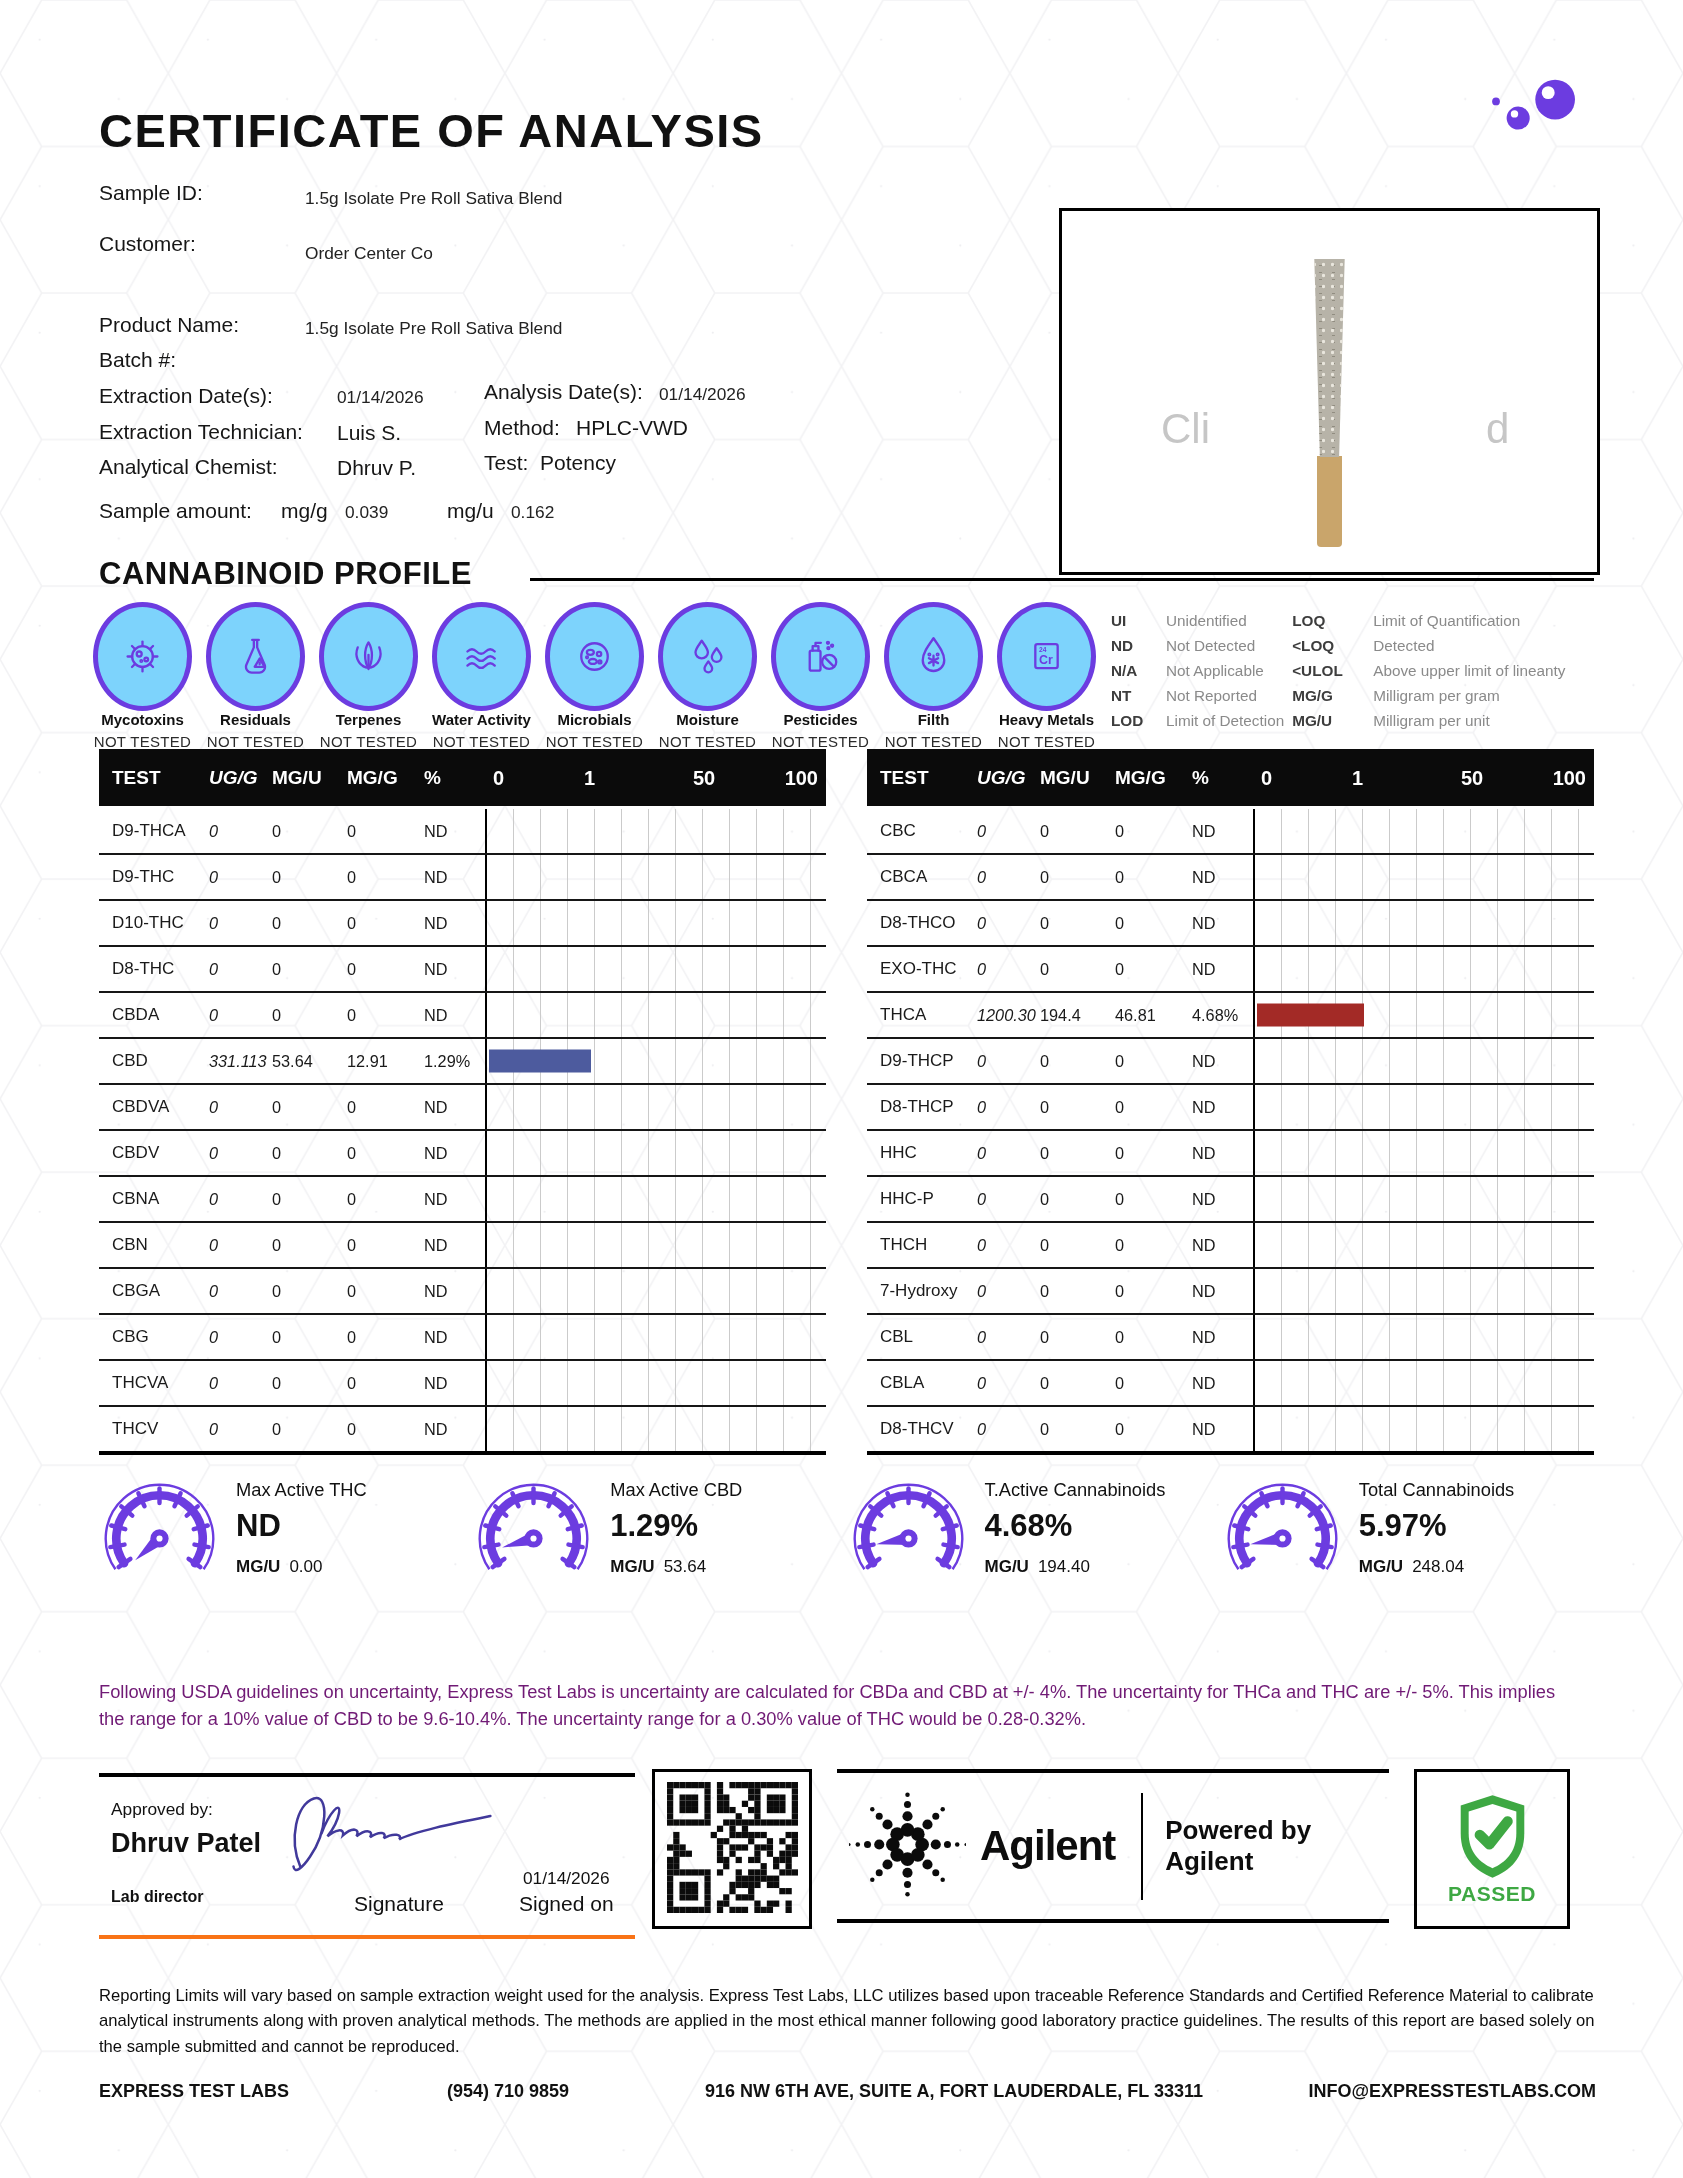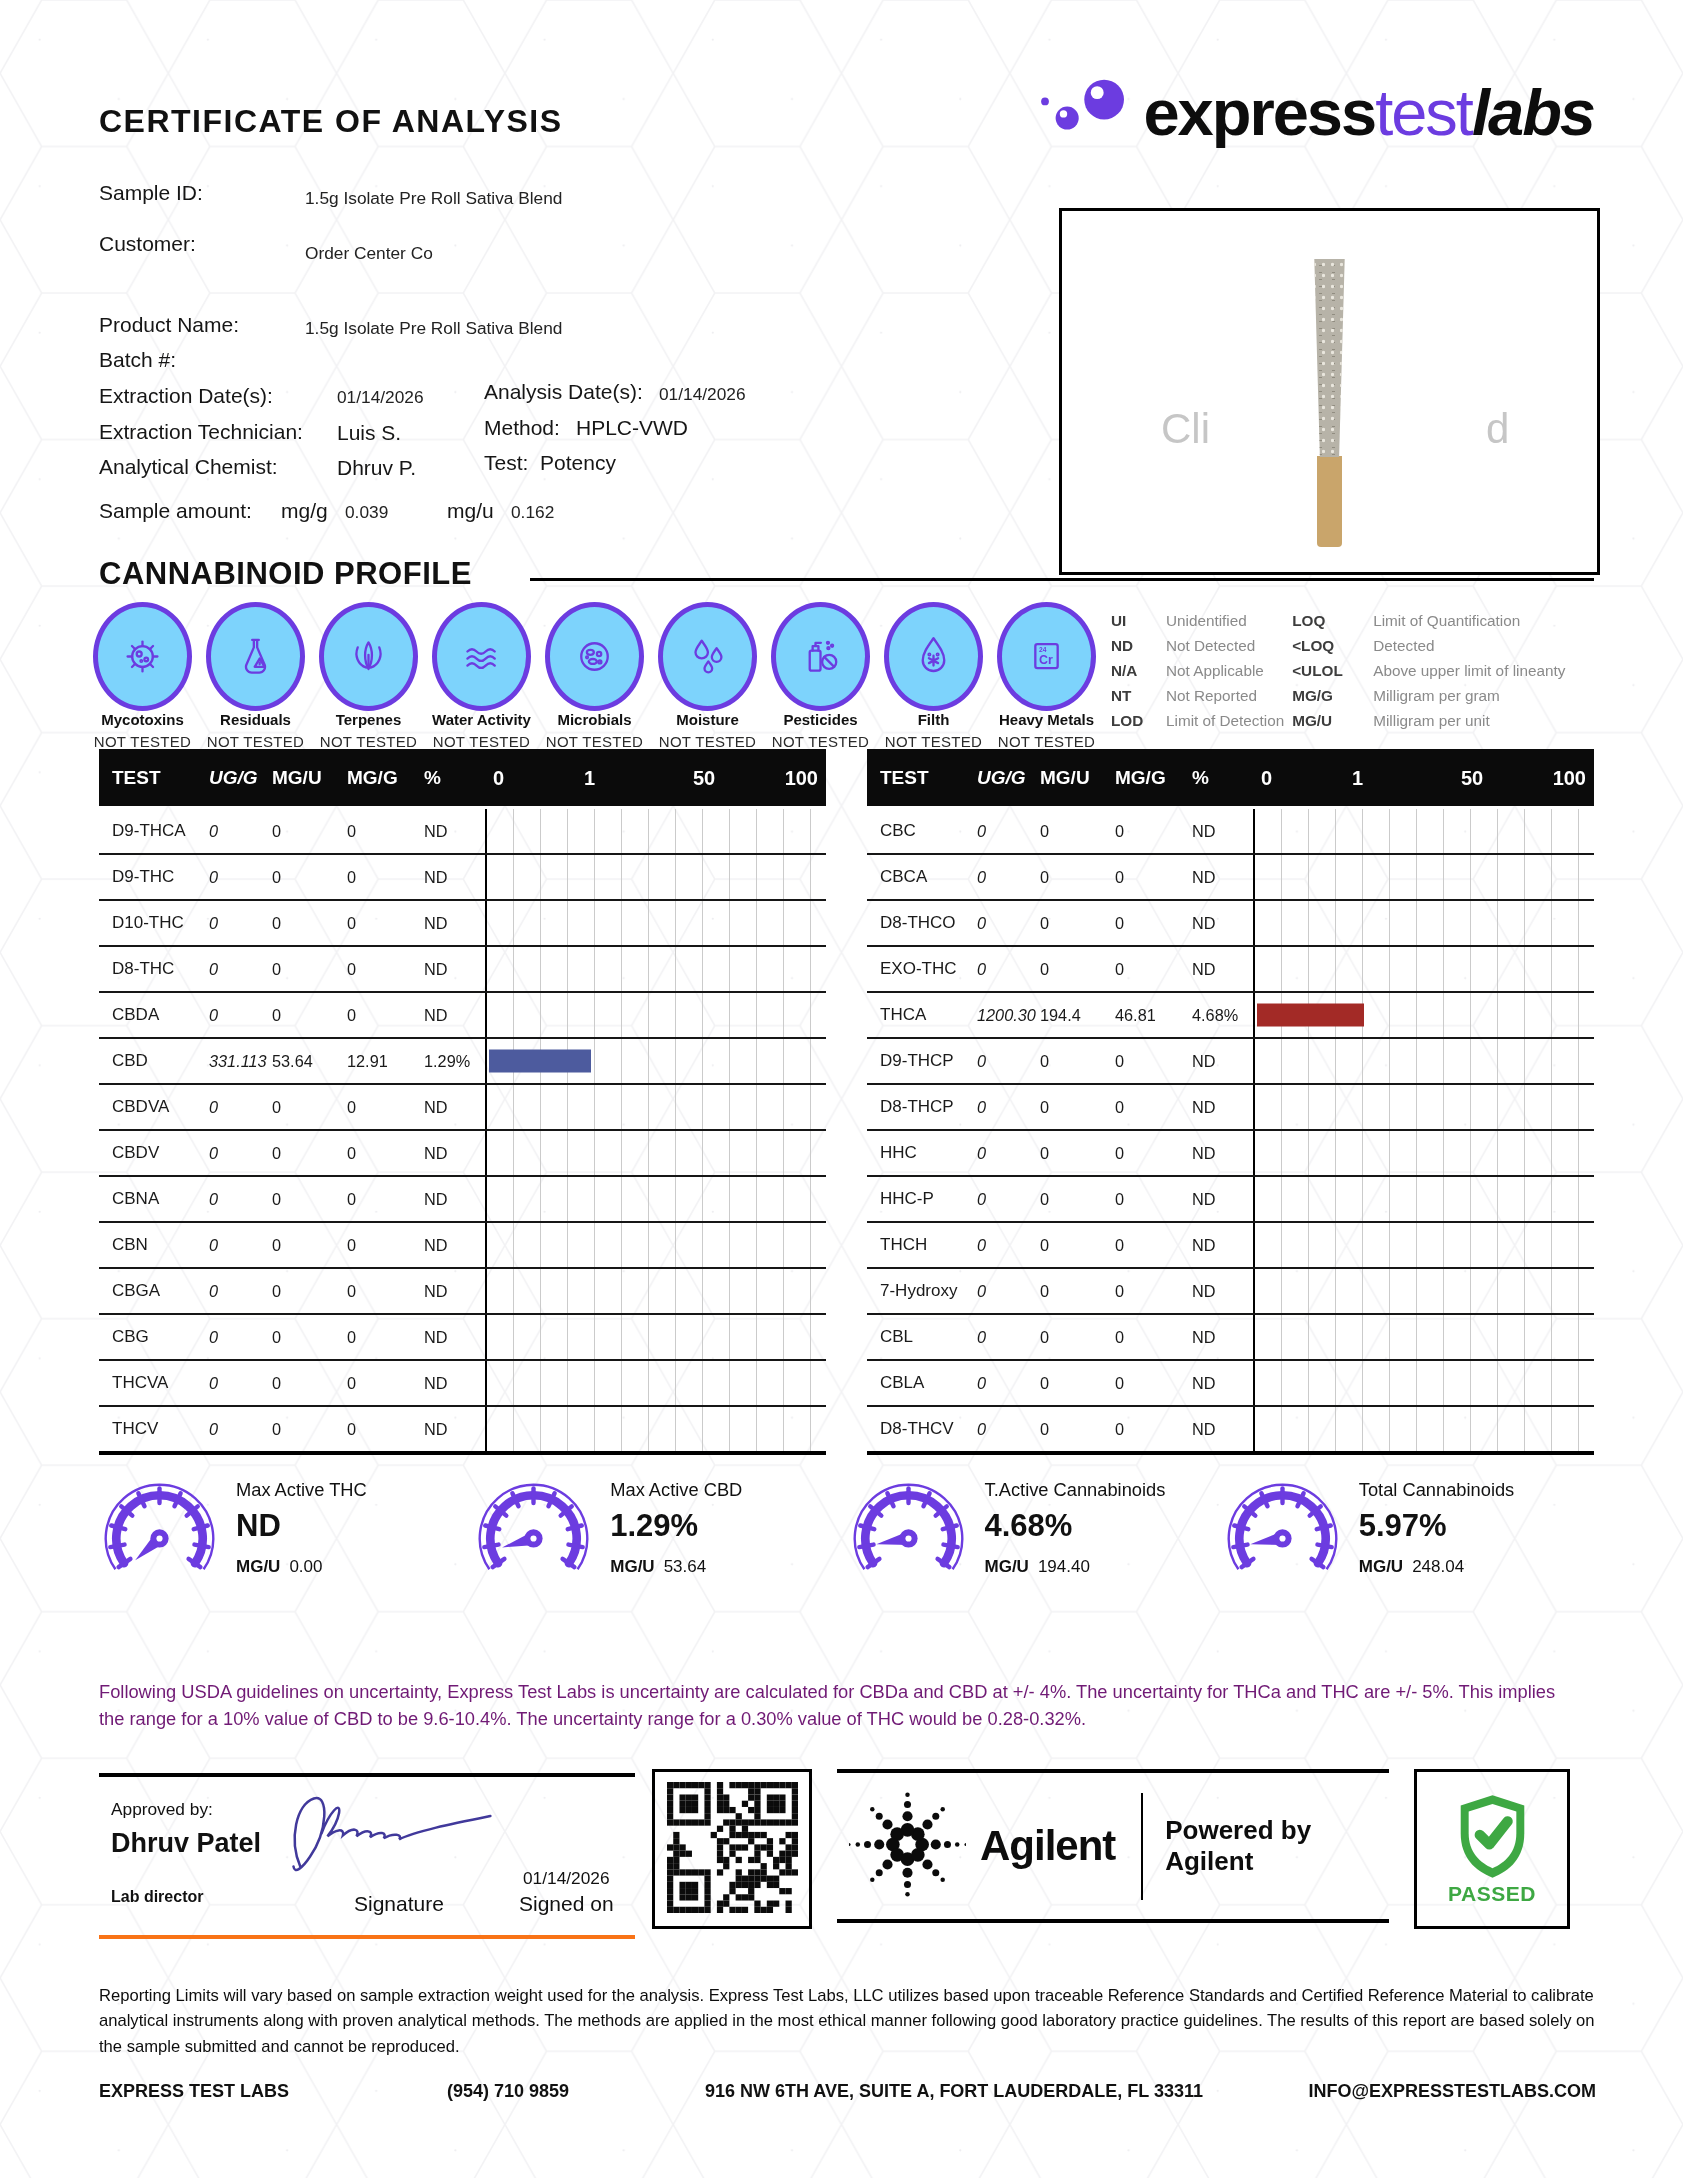"CERTIFICATE OF ANALYSIS" .title { font-size: 32px -> 47px }
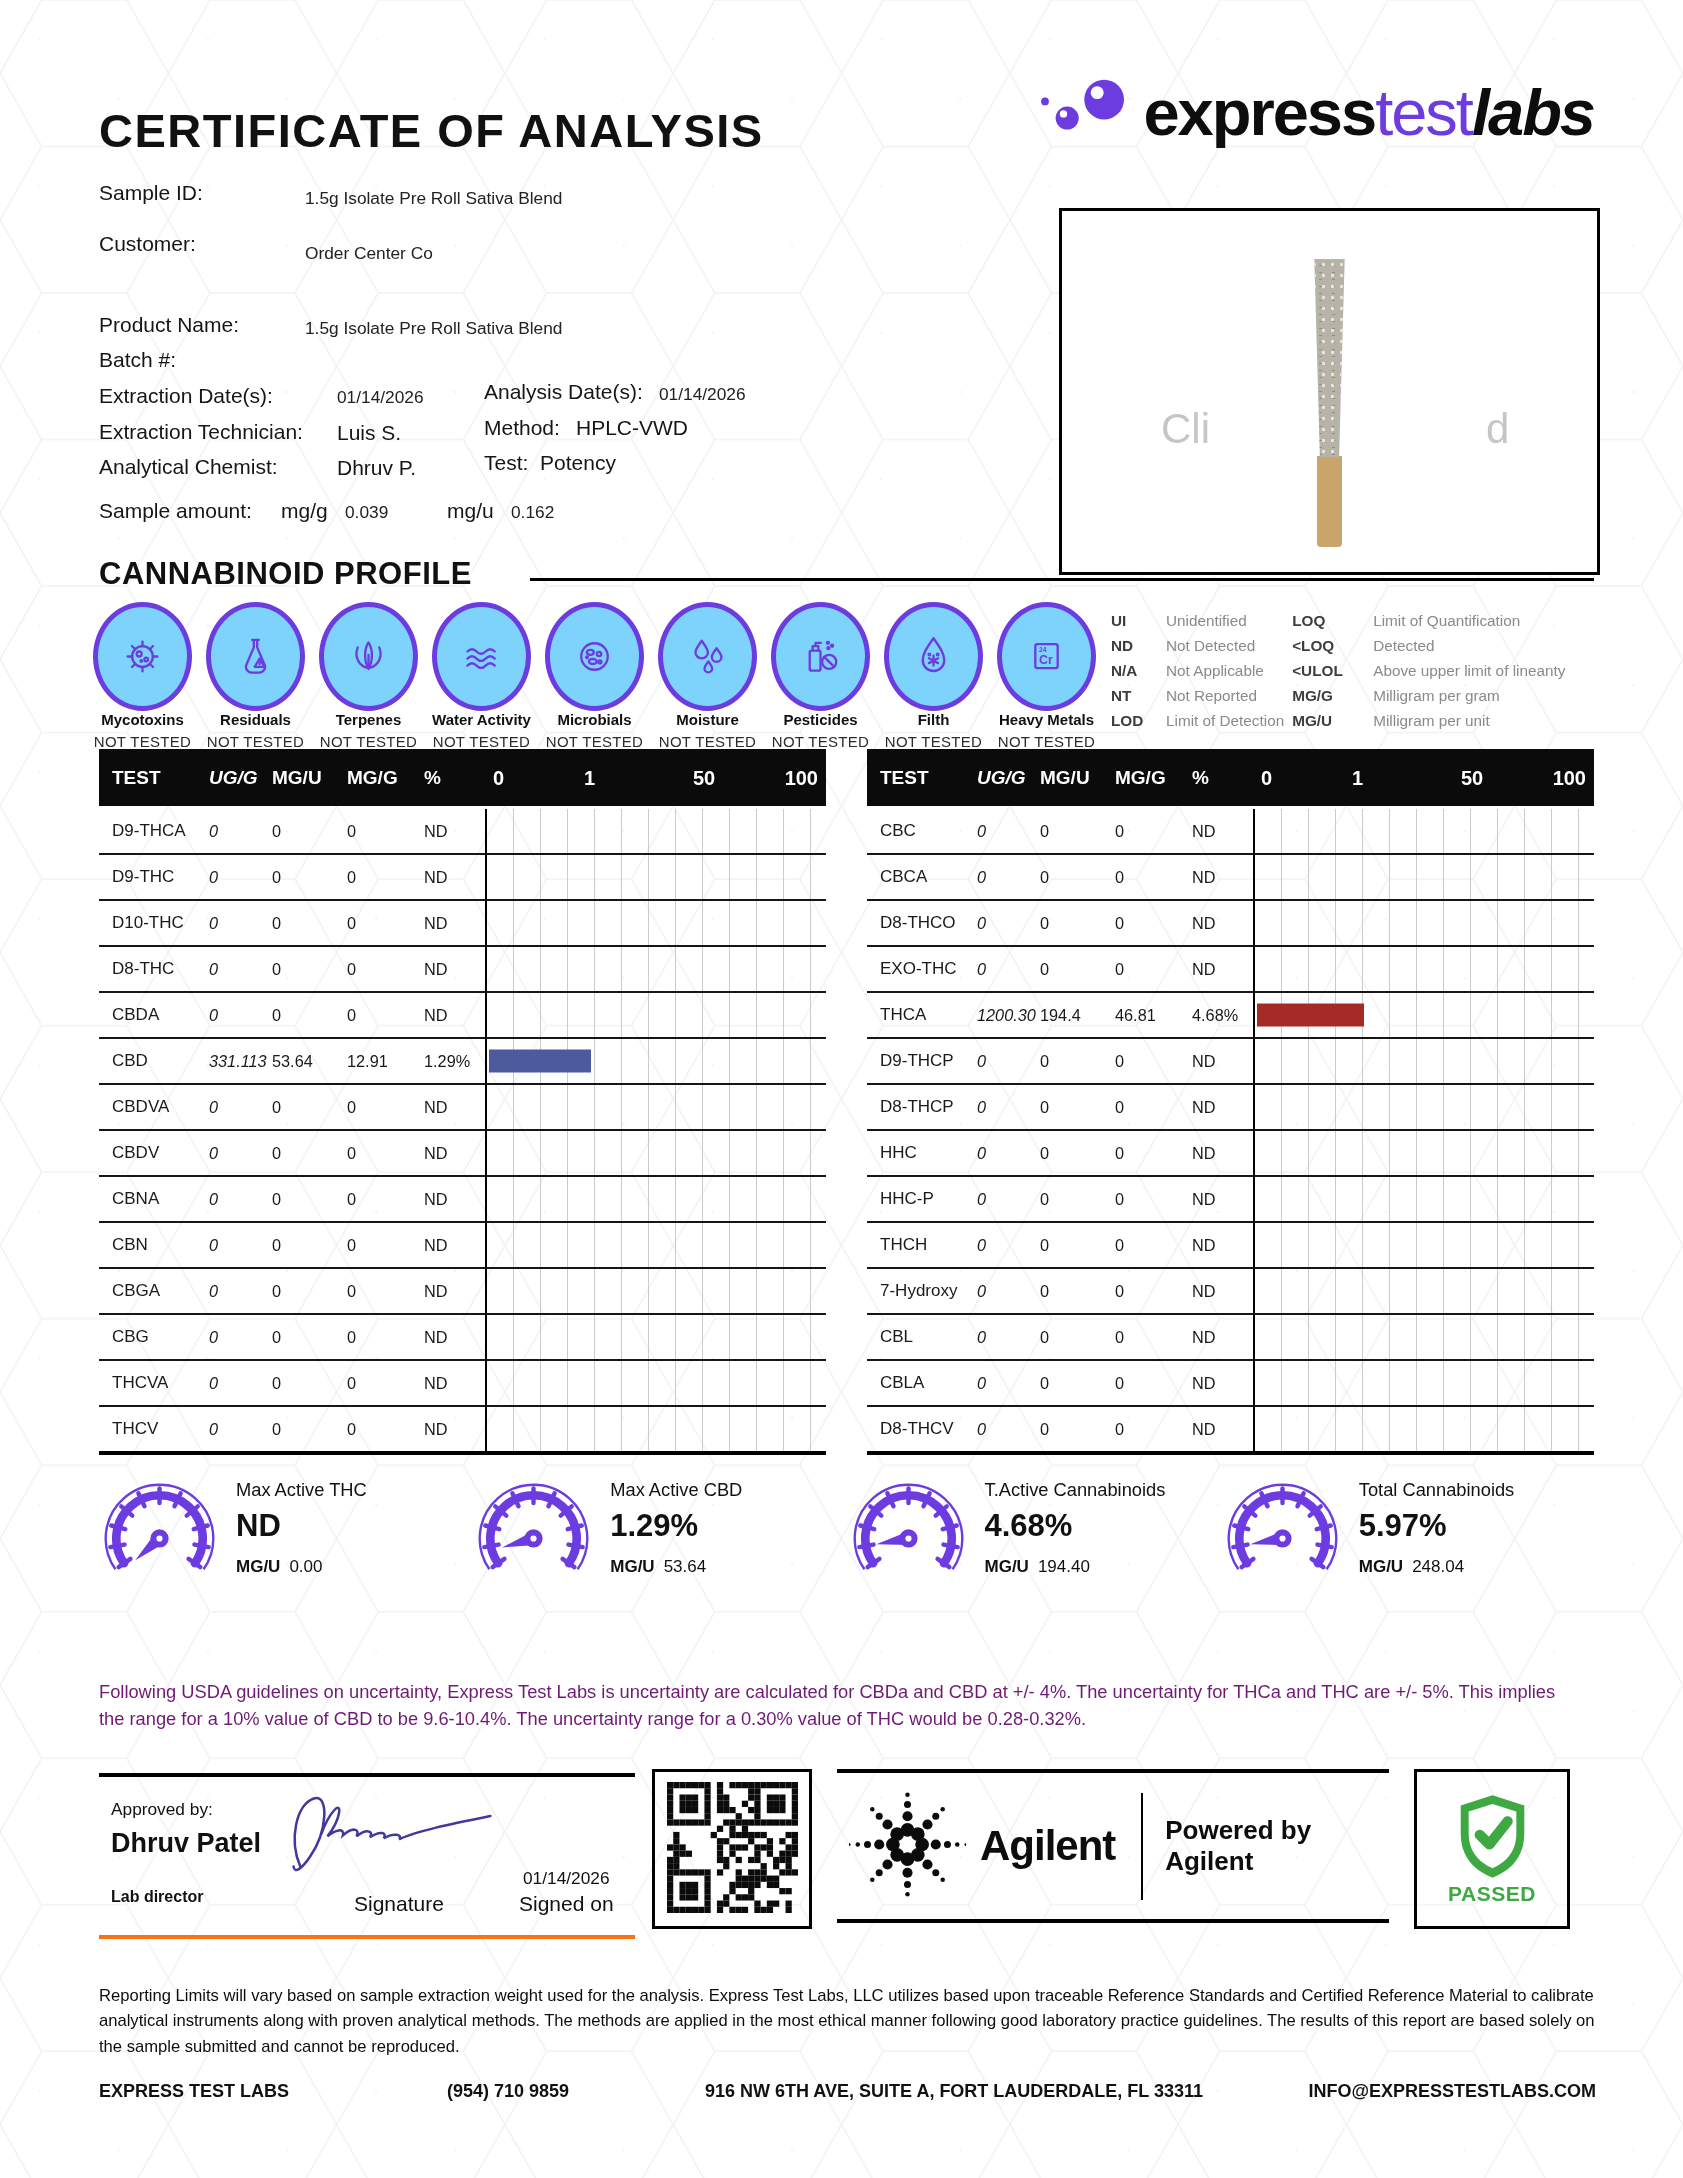"express" span.wordmark { html: <span> <span>express</span> <span>test</span> <span>labs</span> </span> -> none }
